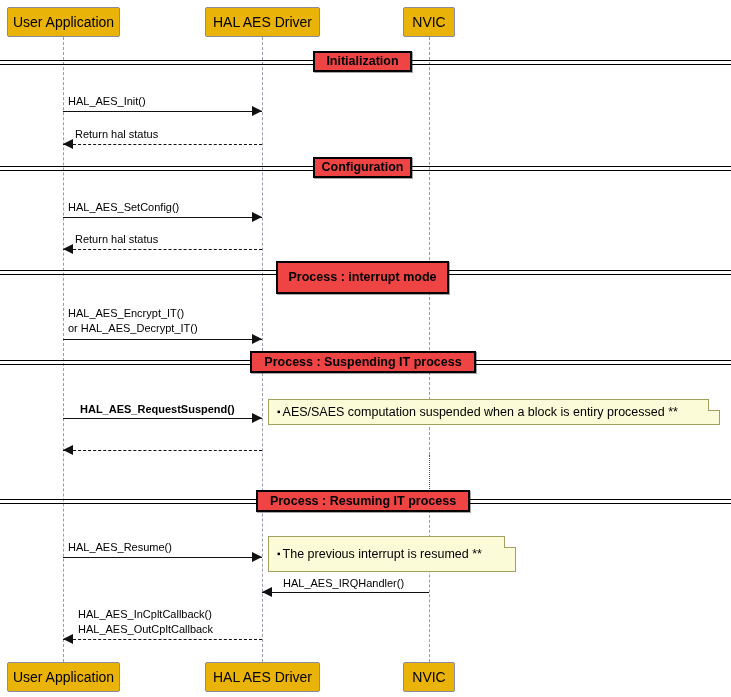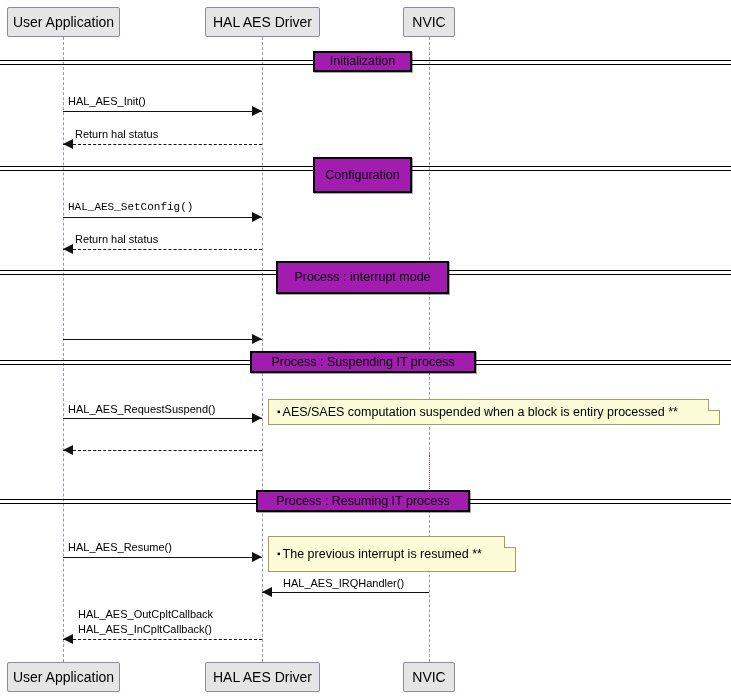"User Application" .participant { background: #e5e5e5 -> #eab308 }
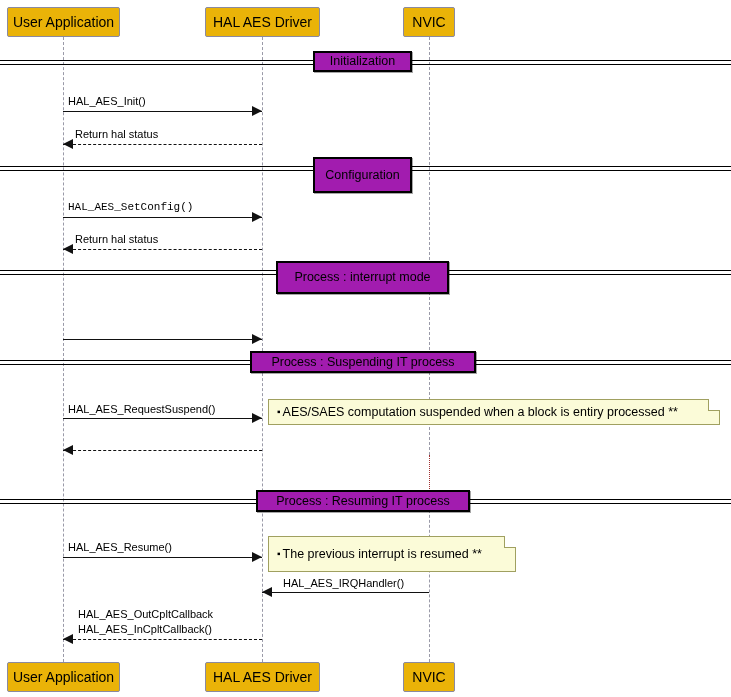"Initialization" .divider-label { background: #a21caf -> #ef4444; font-weight: normal -> bold }
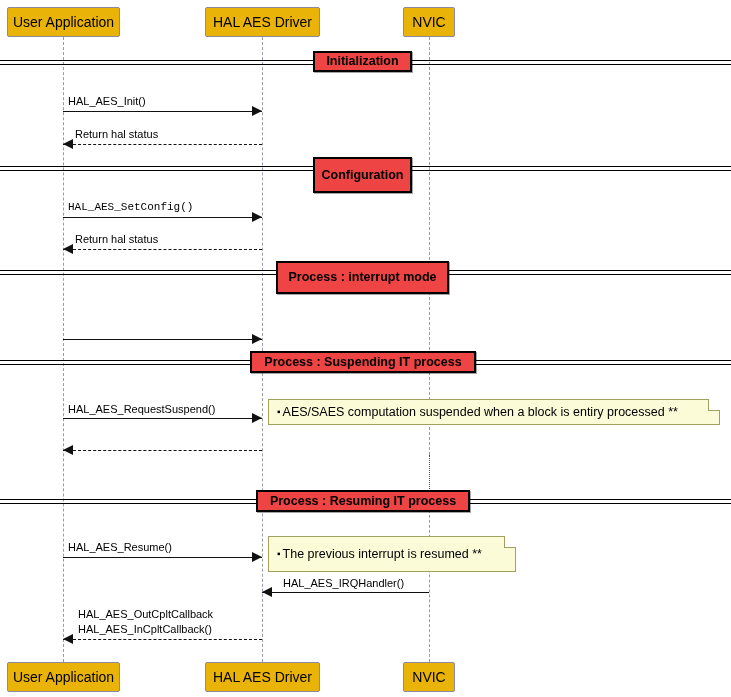"Configuration" div.divider-label { height: 36px -> 21px }
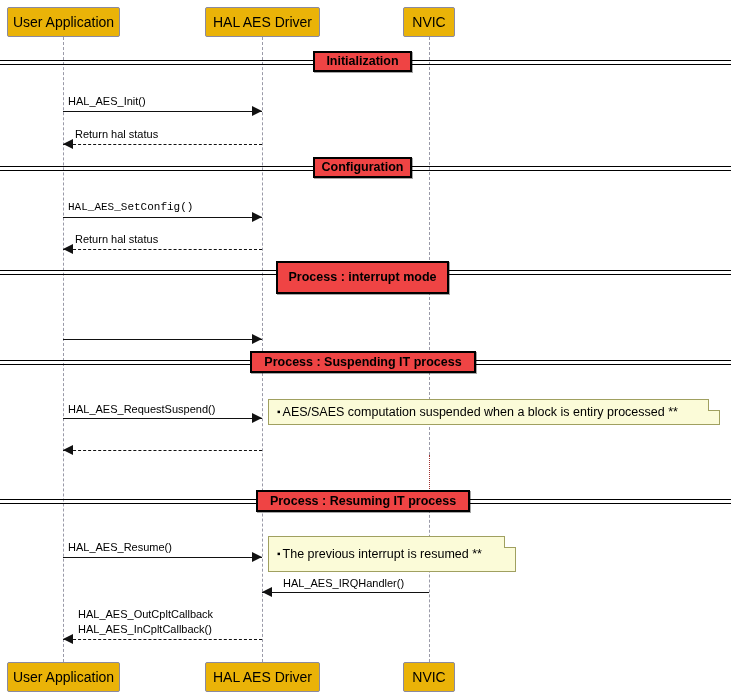"HAL_AES_SetConfig()" div.msg-label { font-family: Liberation Mono, monospace -> none }
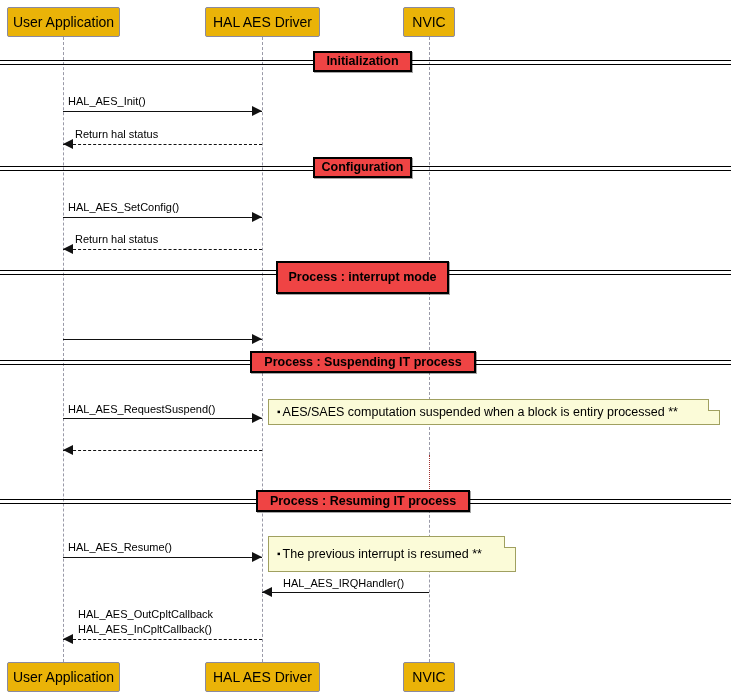"HAL_AES_Encrypt_IT()" div.msg-label { html: none -> <div><div>HAL_AES_Encrypt_IT()</div><div>or HAL_AES_Decrypt_IT()</div></div> }
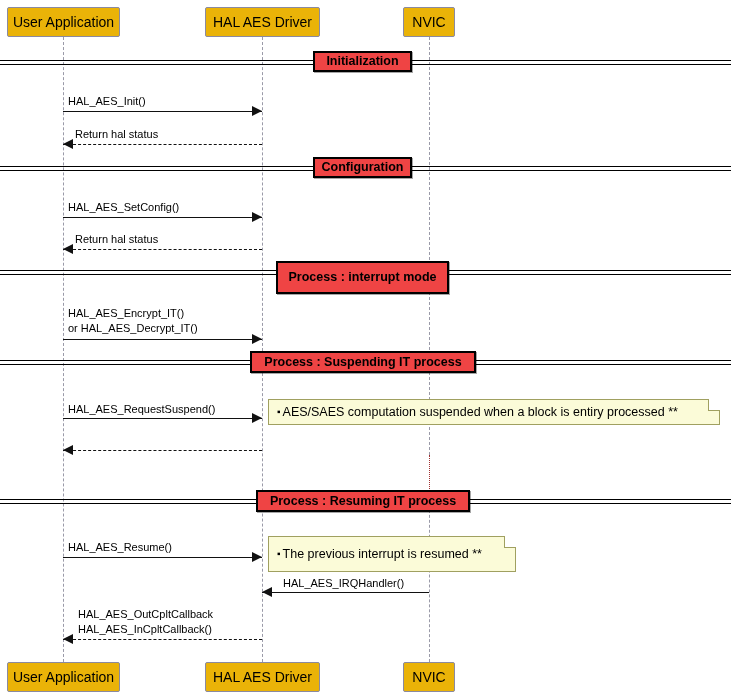"HAL_AES_RequestSuspend()" div.msg-label { font-weight: none -> bold; left: 68px -> 80px }
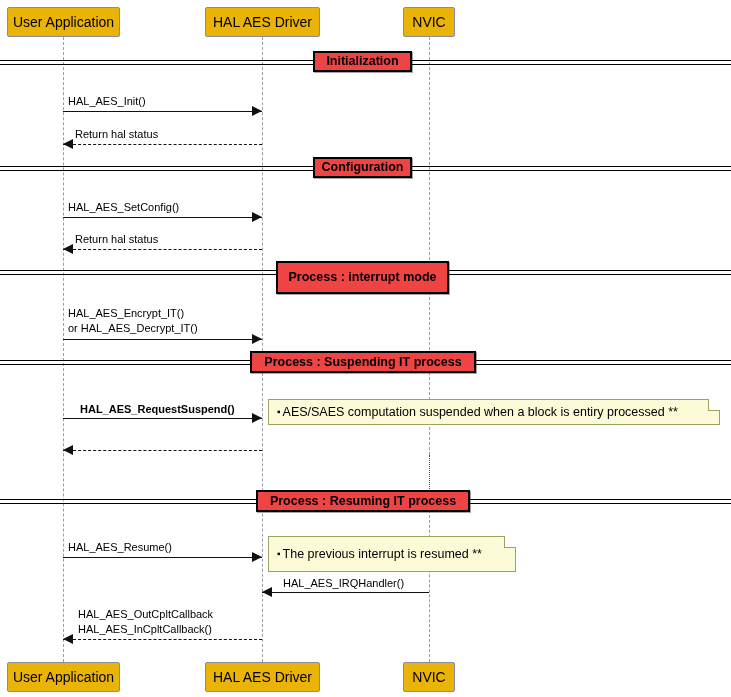"HAL_AES_OutCpltCallback" div { order: before "HAL_AES_InCpltCallback()" -> after "HAL_AES_InCpltCallback()" }
